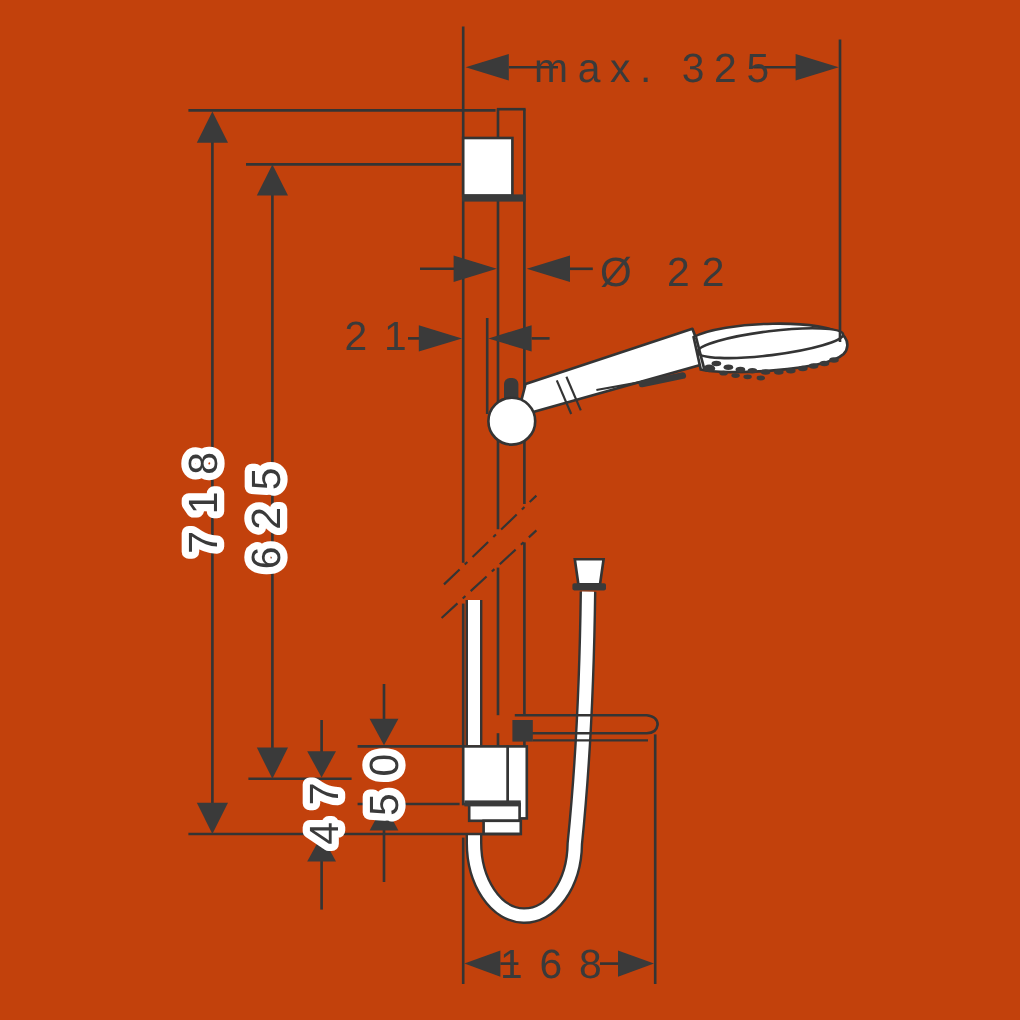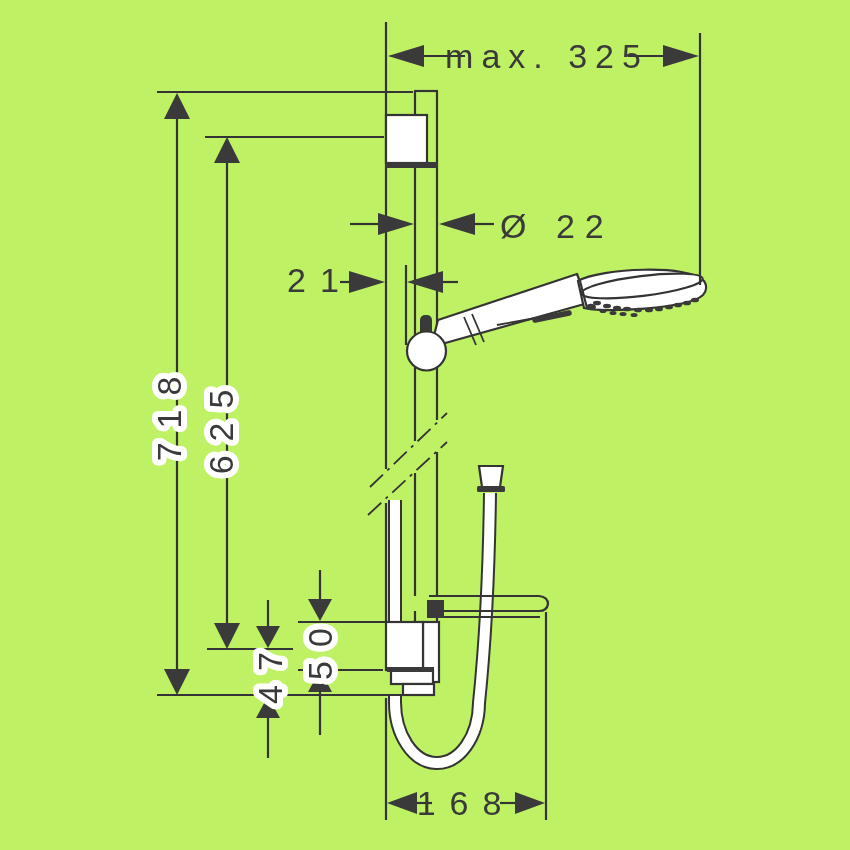"max. 325" .stage { background: #bef264 -> #c2410c }
